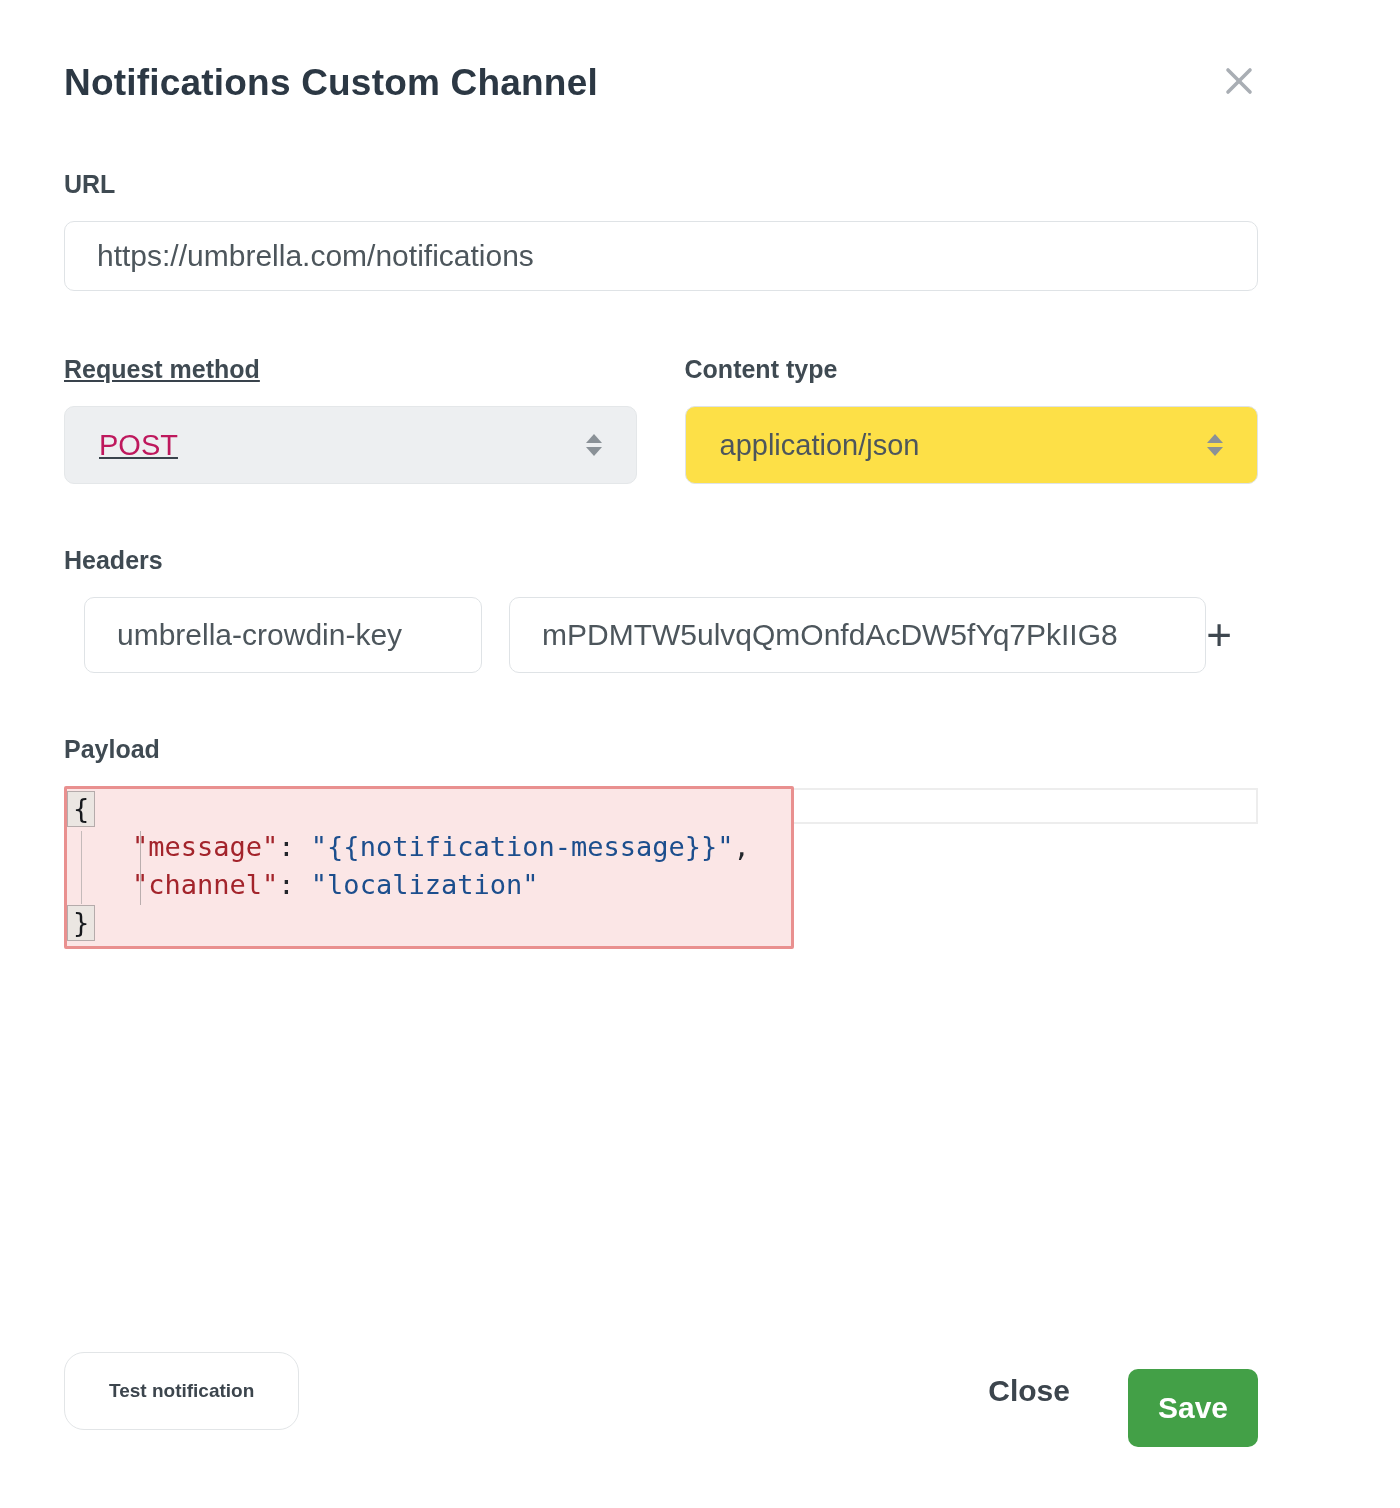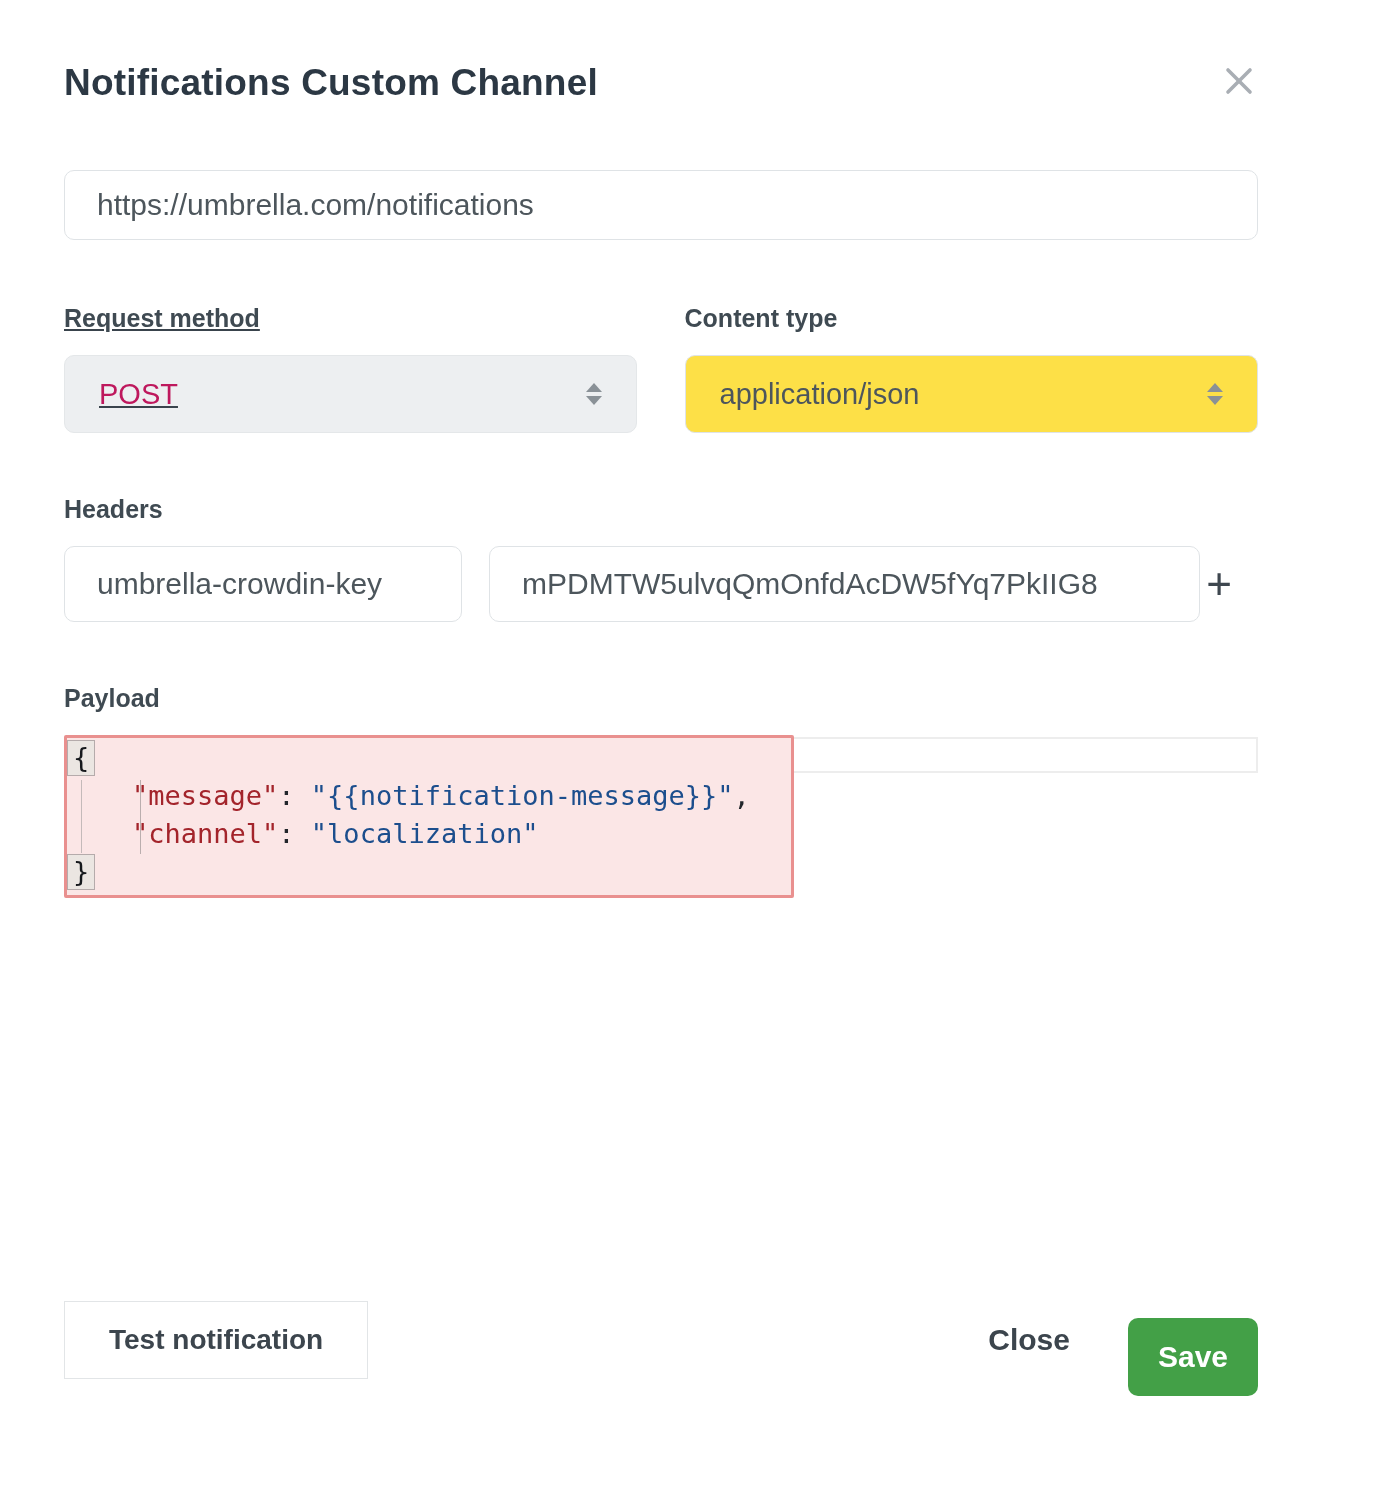"URL" div.field-label { html: none -> <div>URL</div> }
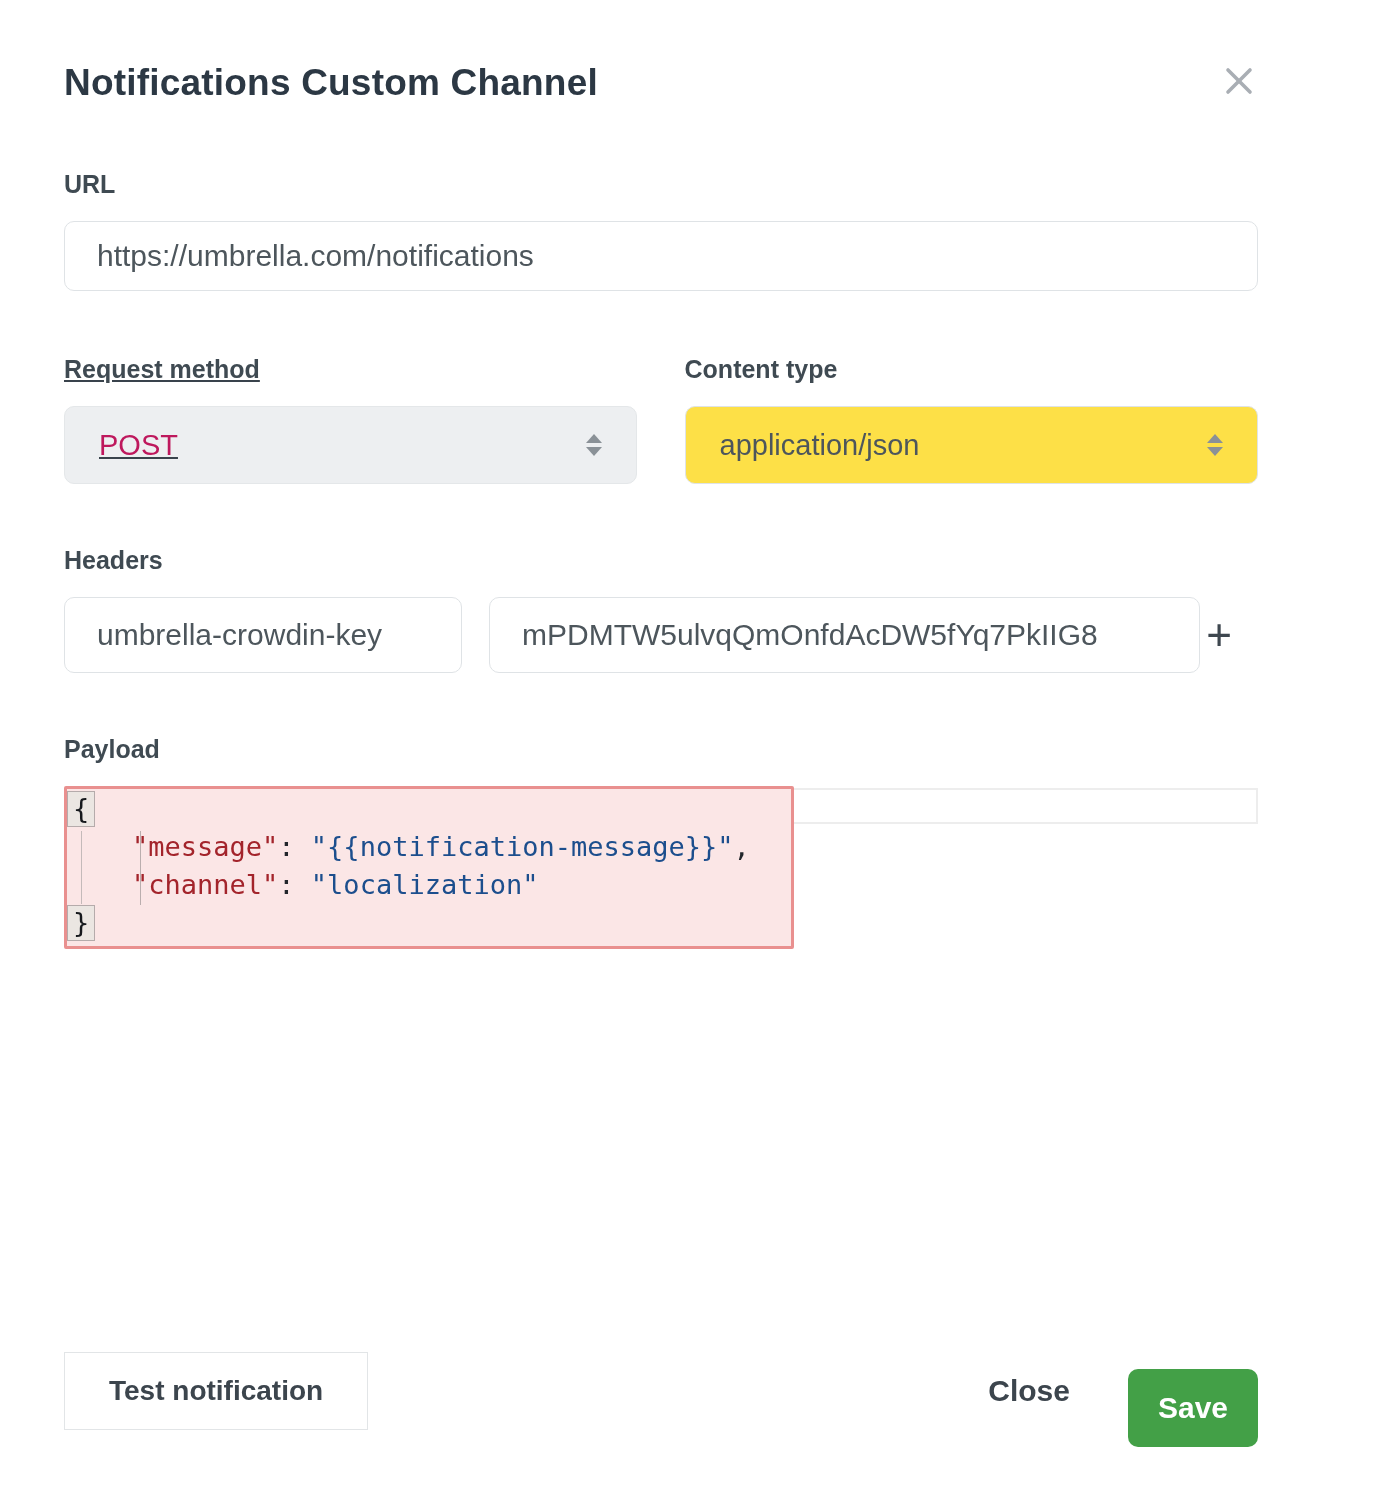"umbrella-crowdin-key" .headers-row { margin-left: none -> 20px }
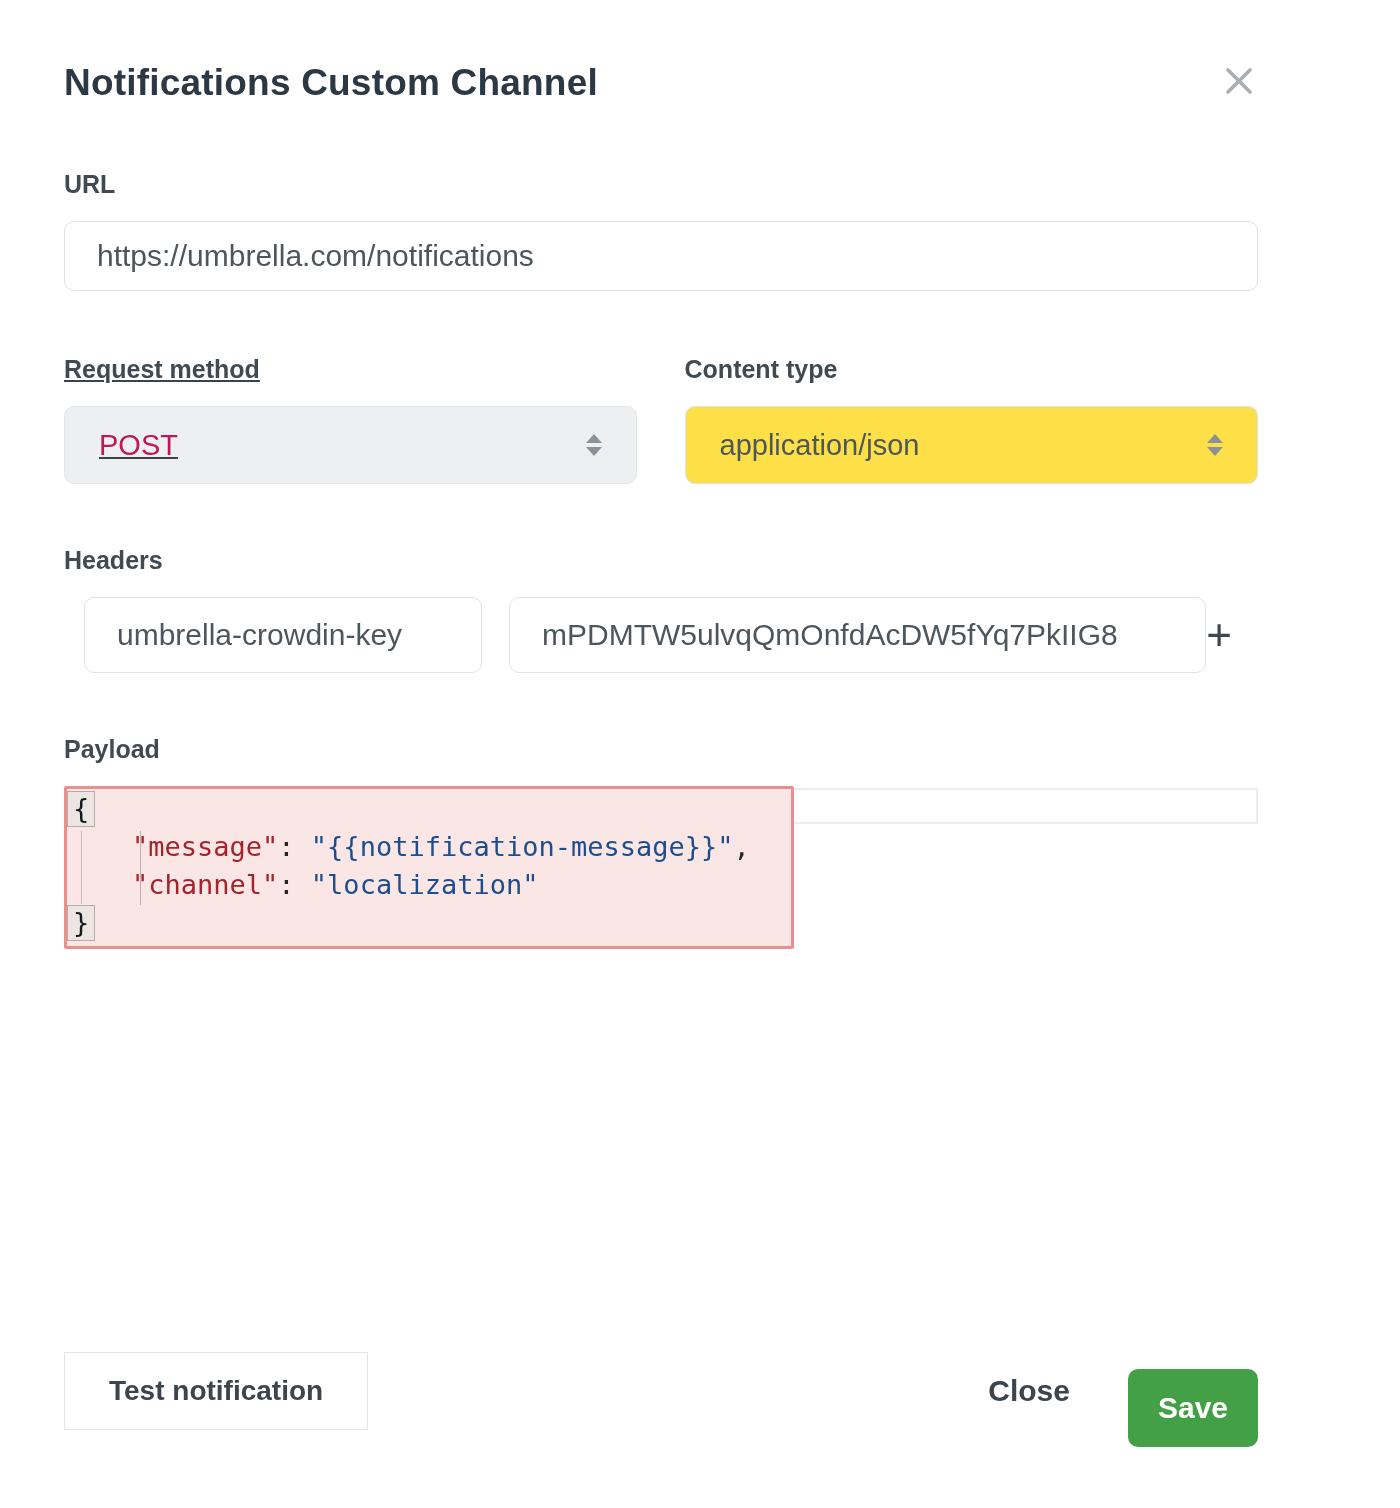"Test notification" .test-btn { border-radius: 0 -> 20px; font-size: 28px -> 19px }
